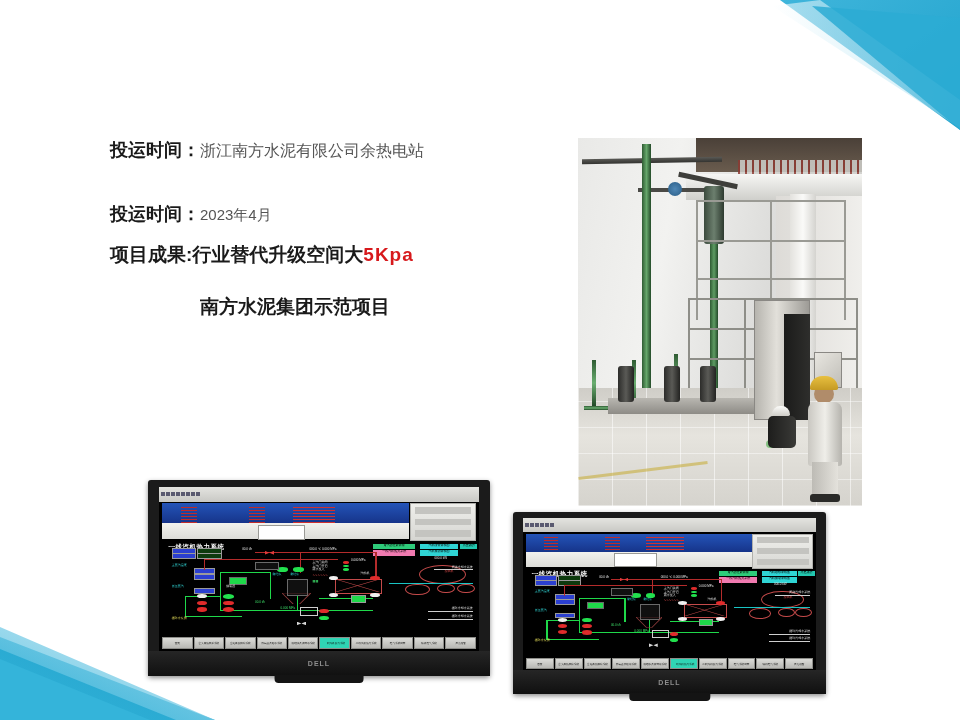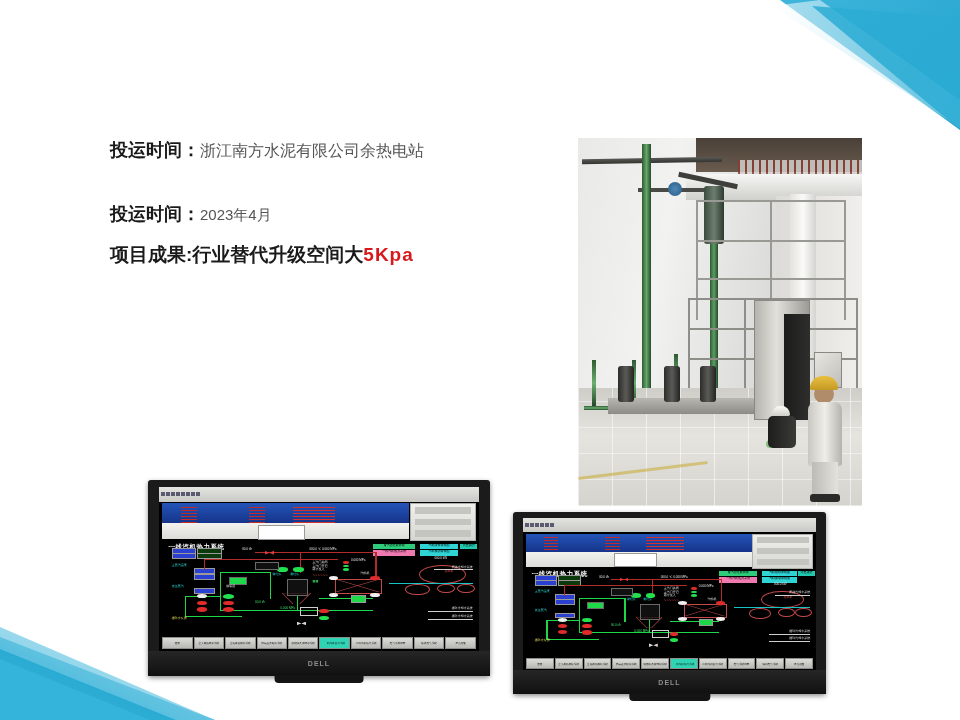"南方水泥集团示范项目" div.line { html: none -> <div>南方水泥集团示范项目</div> }
